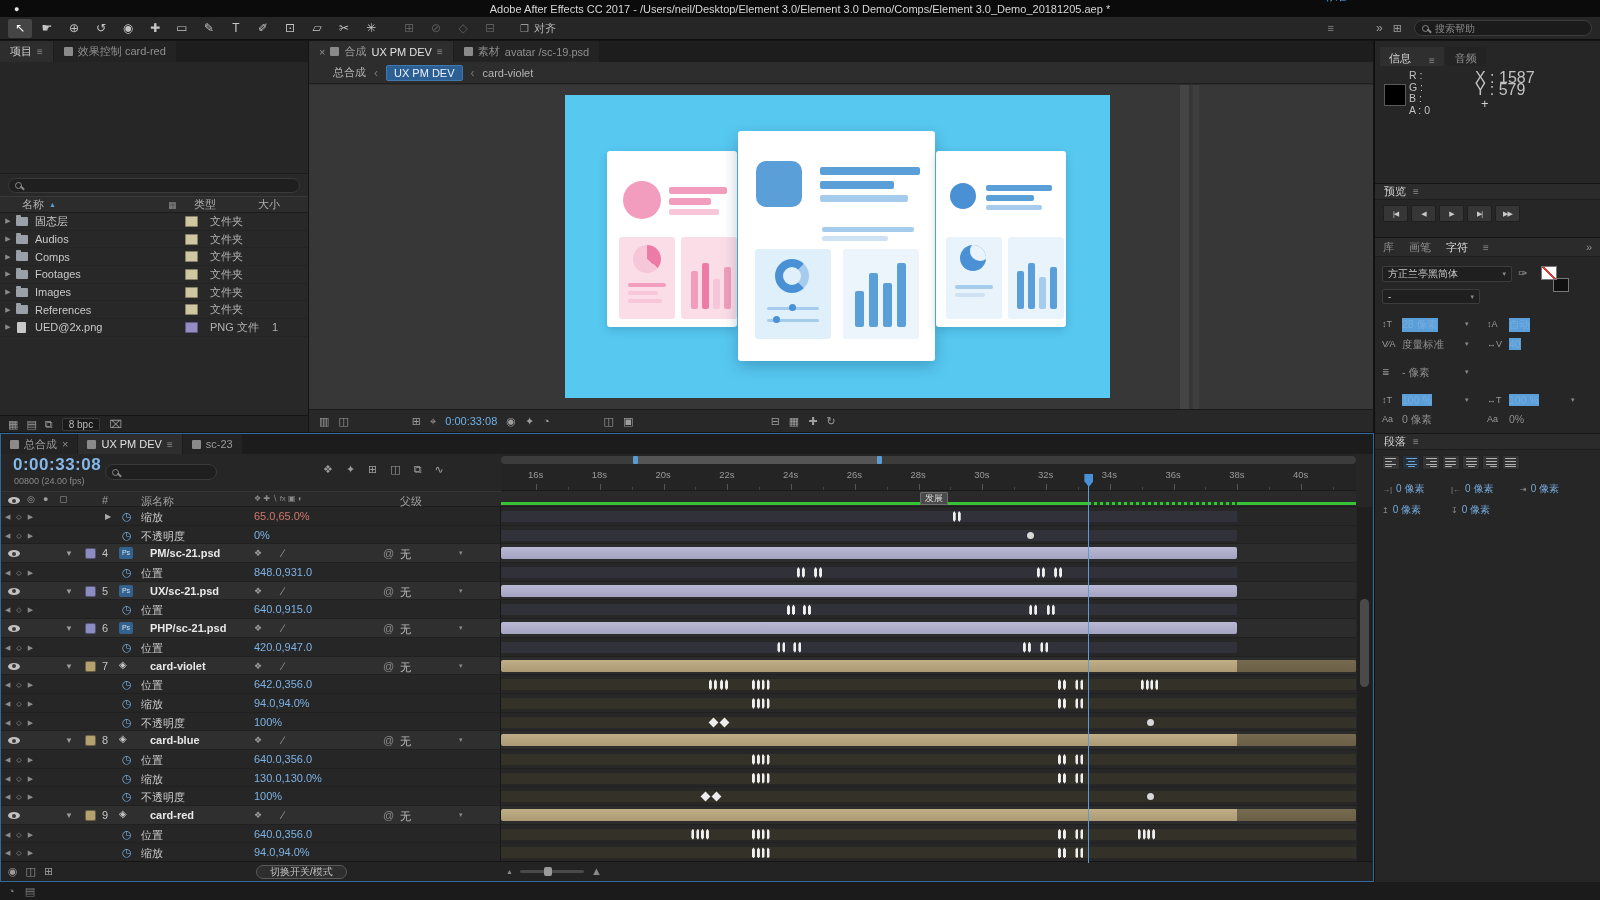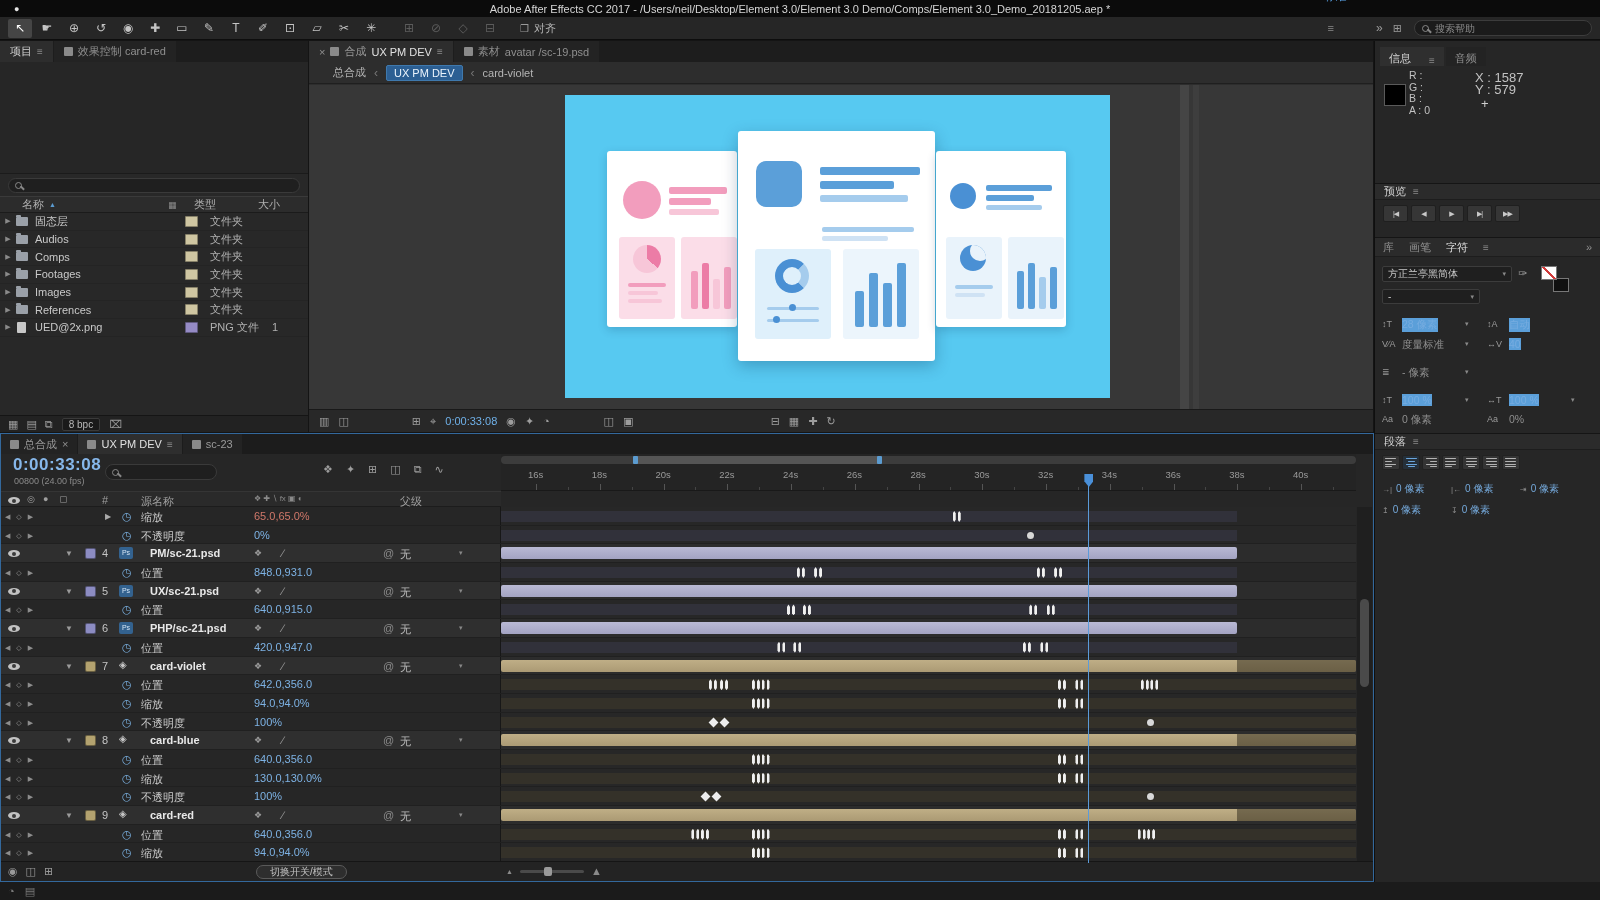"X : 1587" .xy { font-size: 13px -> 16px }
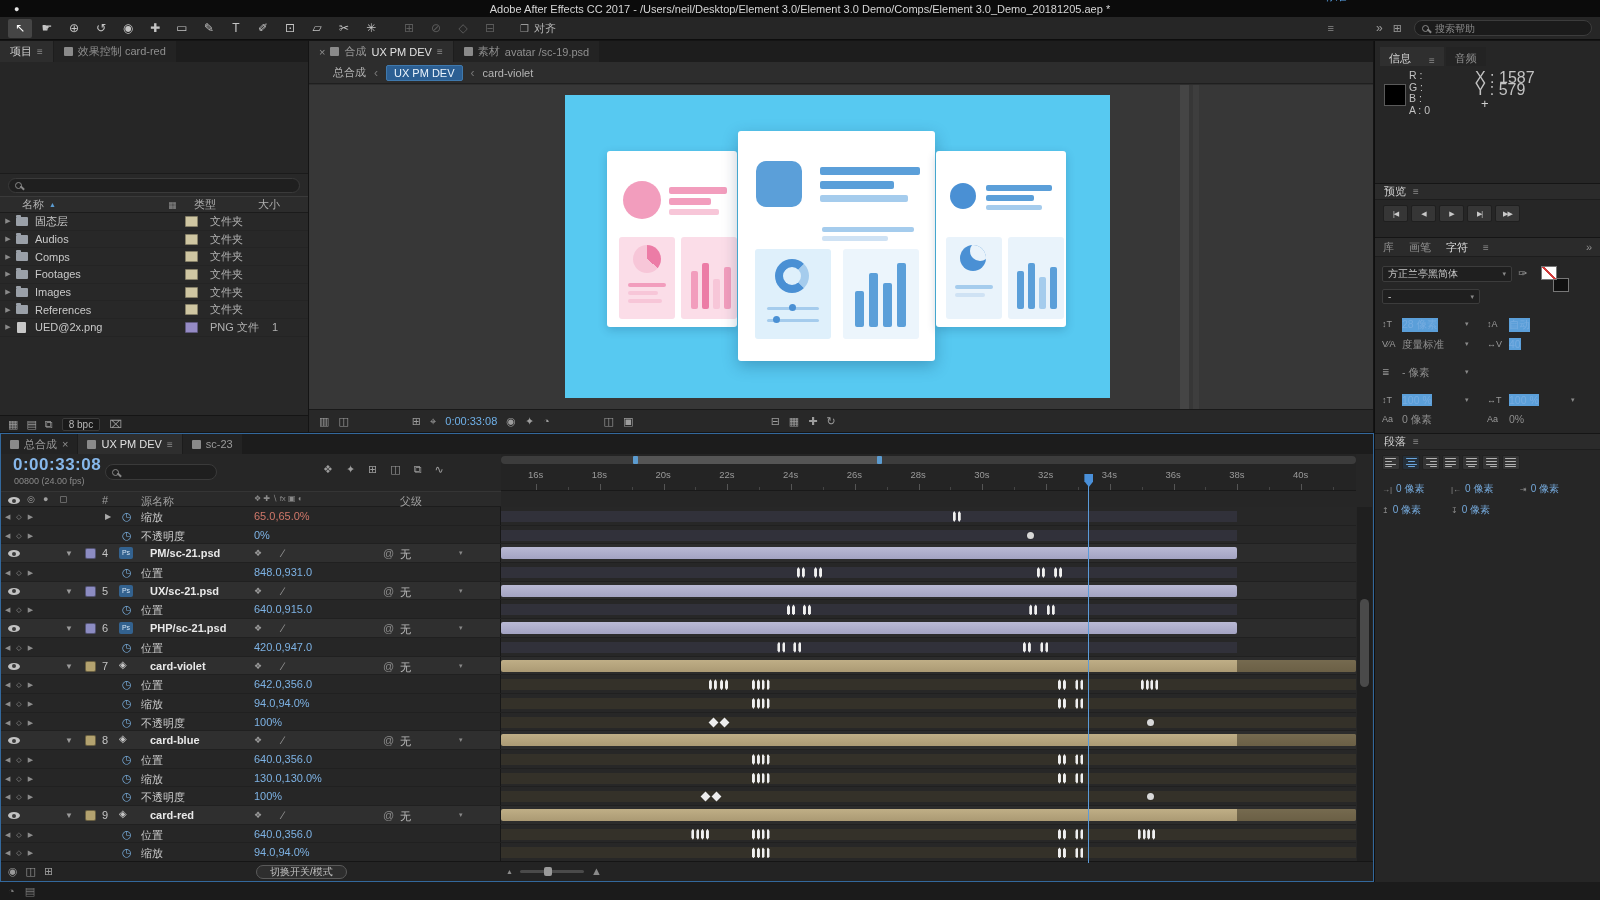"发展" div.tltrackhead { html: none -> <div> <div></div> <div></div> <div></div> <span>发展</span> </div> }
